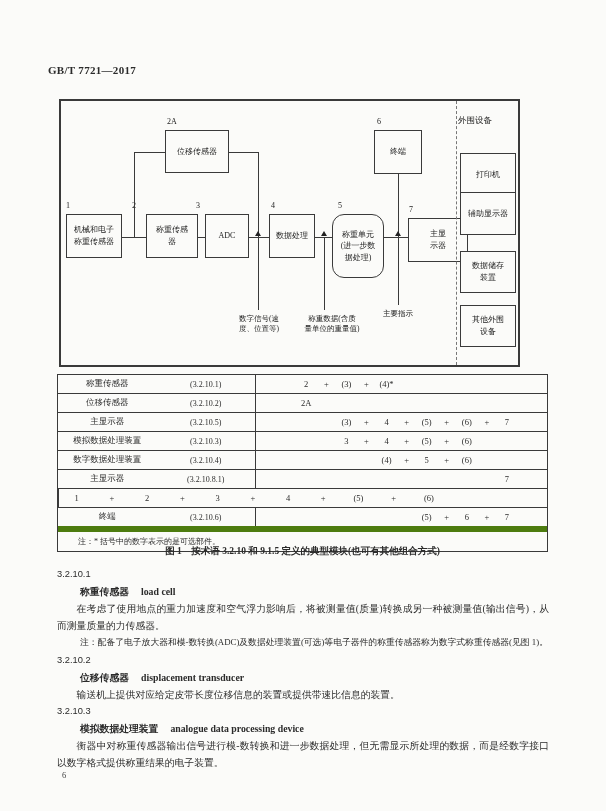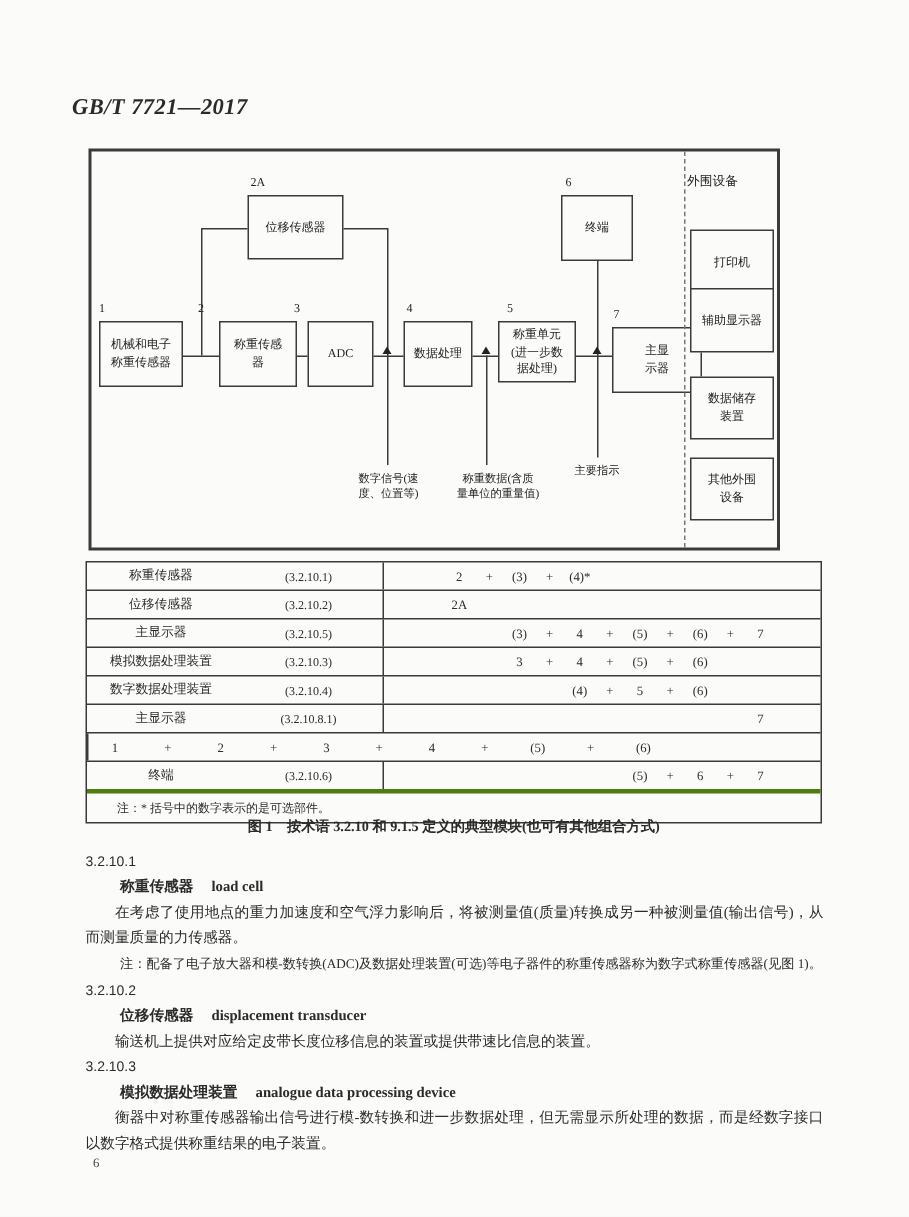"GB/T 7721—2017" .hdr { font-size: 15px -> 11px; font-style: italic -> none }
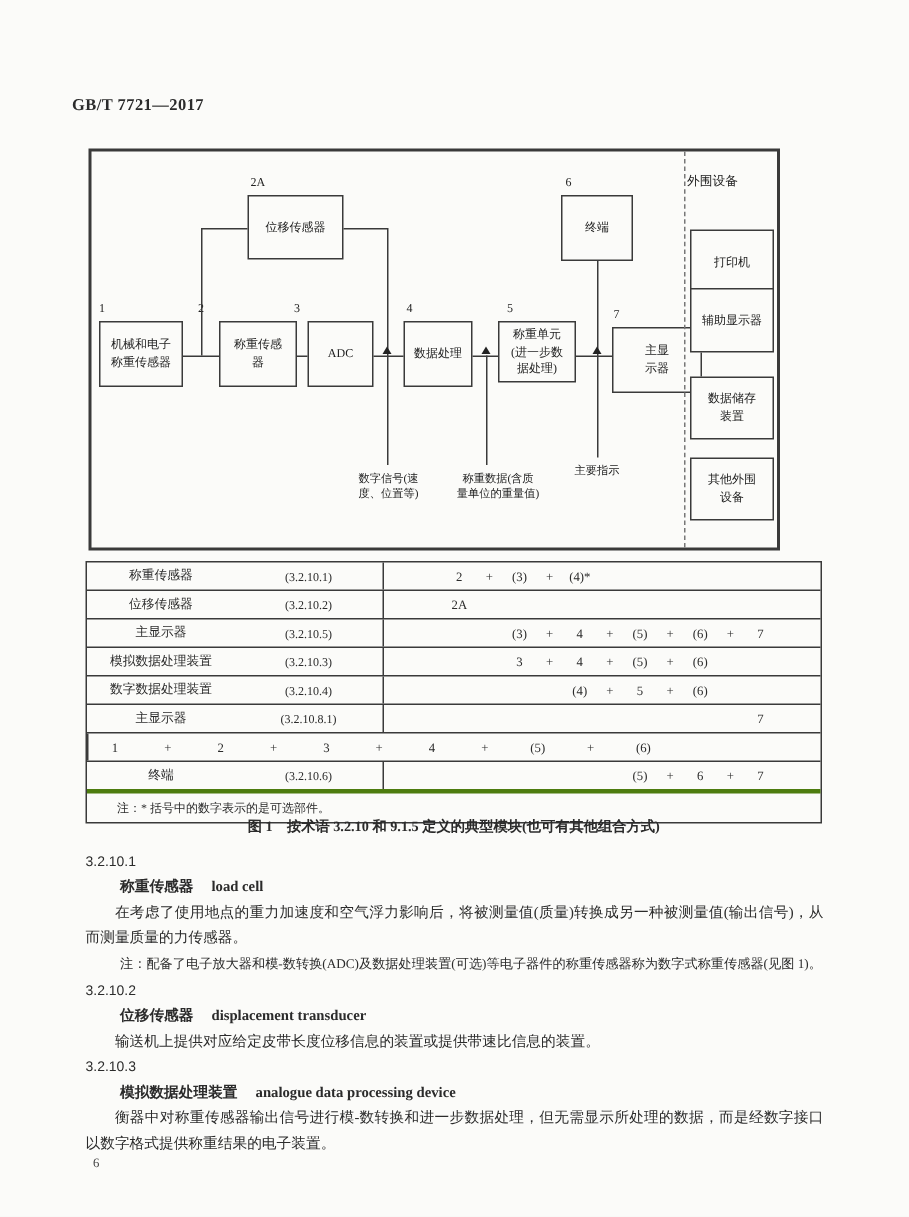"称重单元" div.dbox { border-radius: none -> 12px; height: 41px -> 64px }
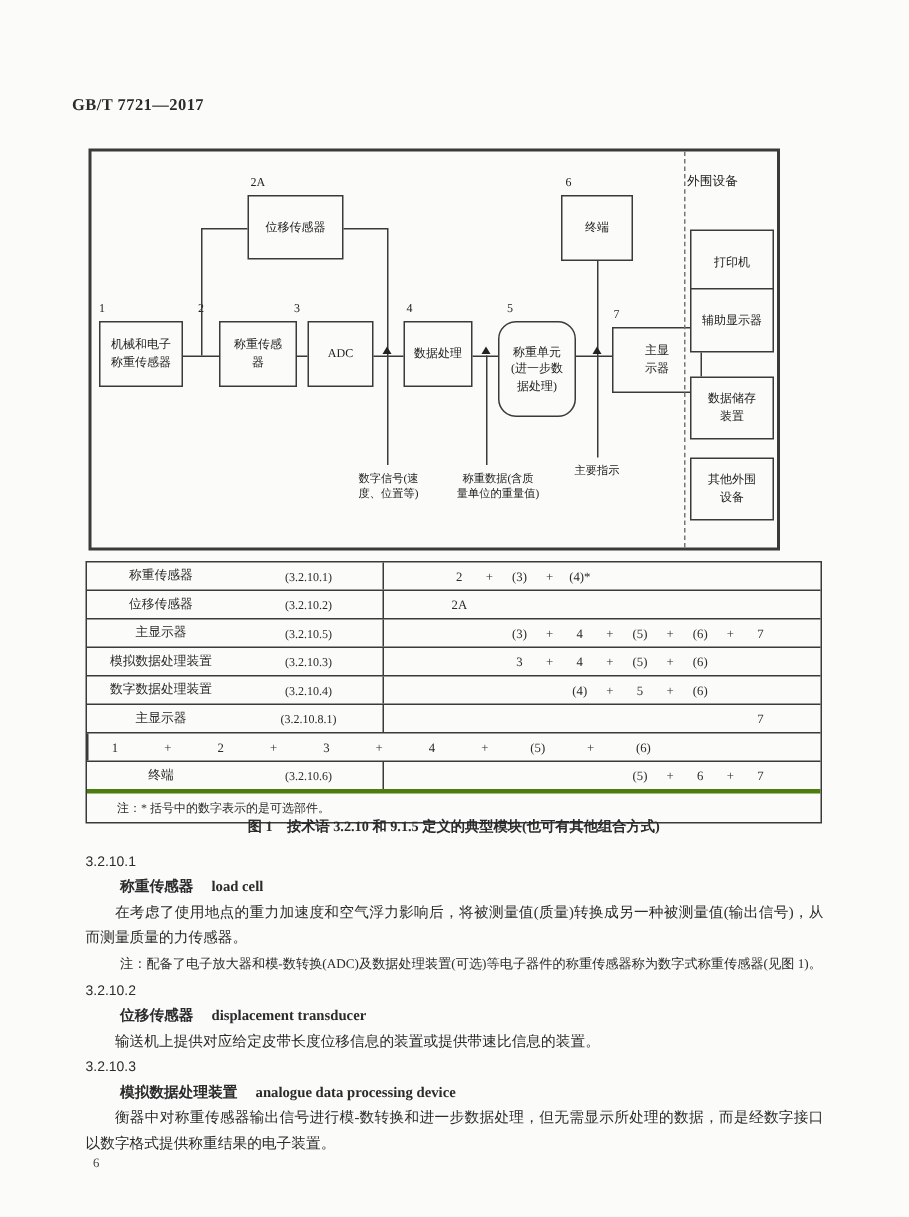"注：* 括号中的数字表示的是可选部件。" .tnote { border-top: 3px solid #4d7c0f -> 6px solid #4d7c0f }
